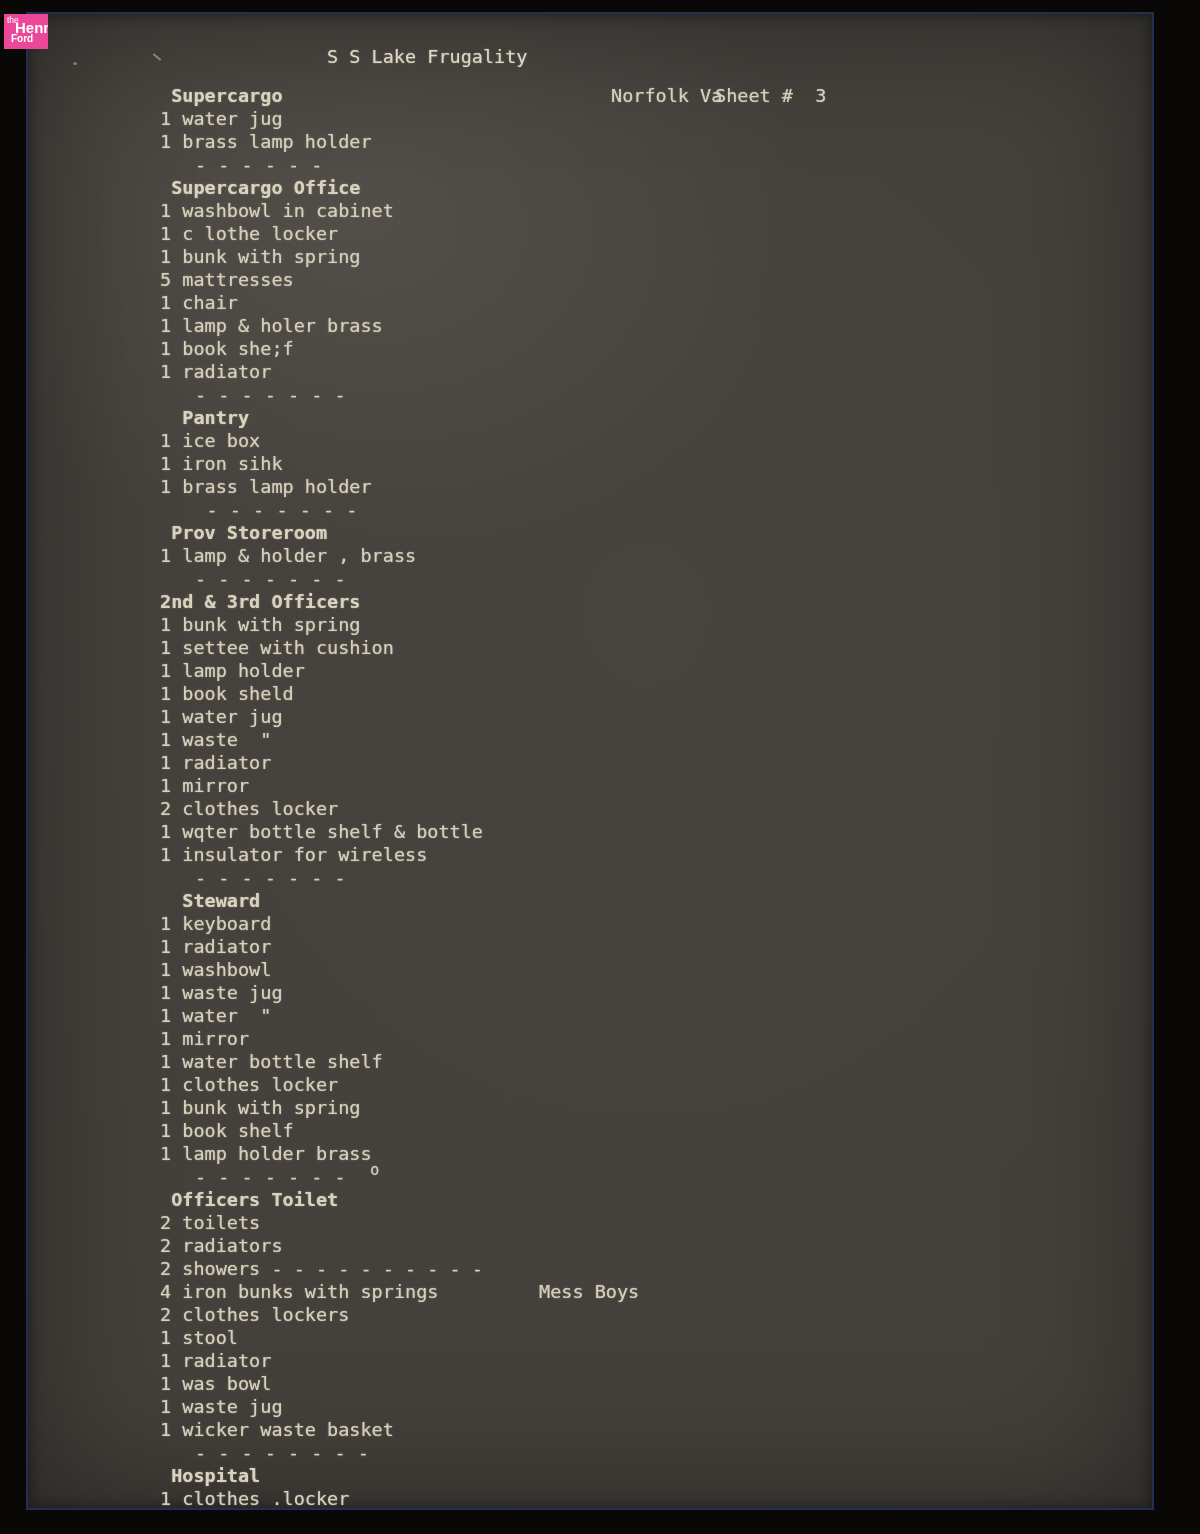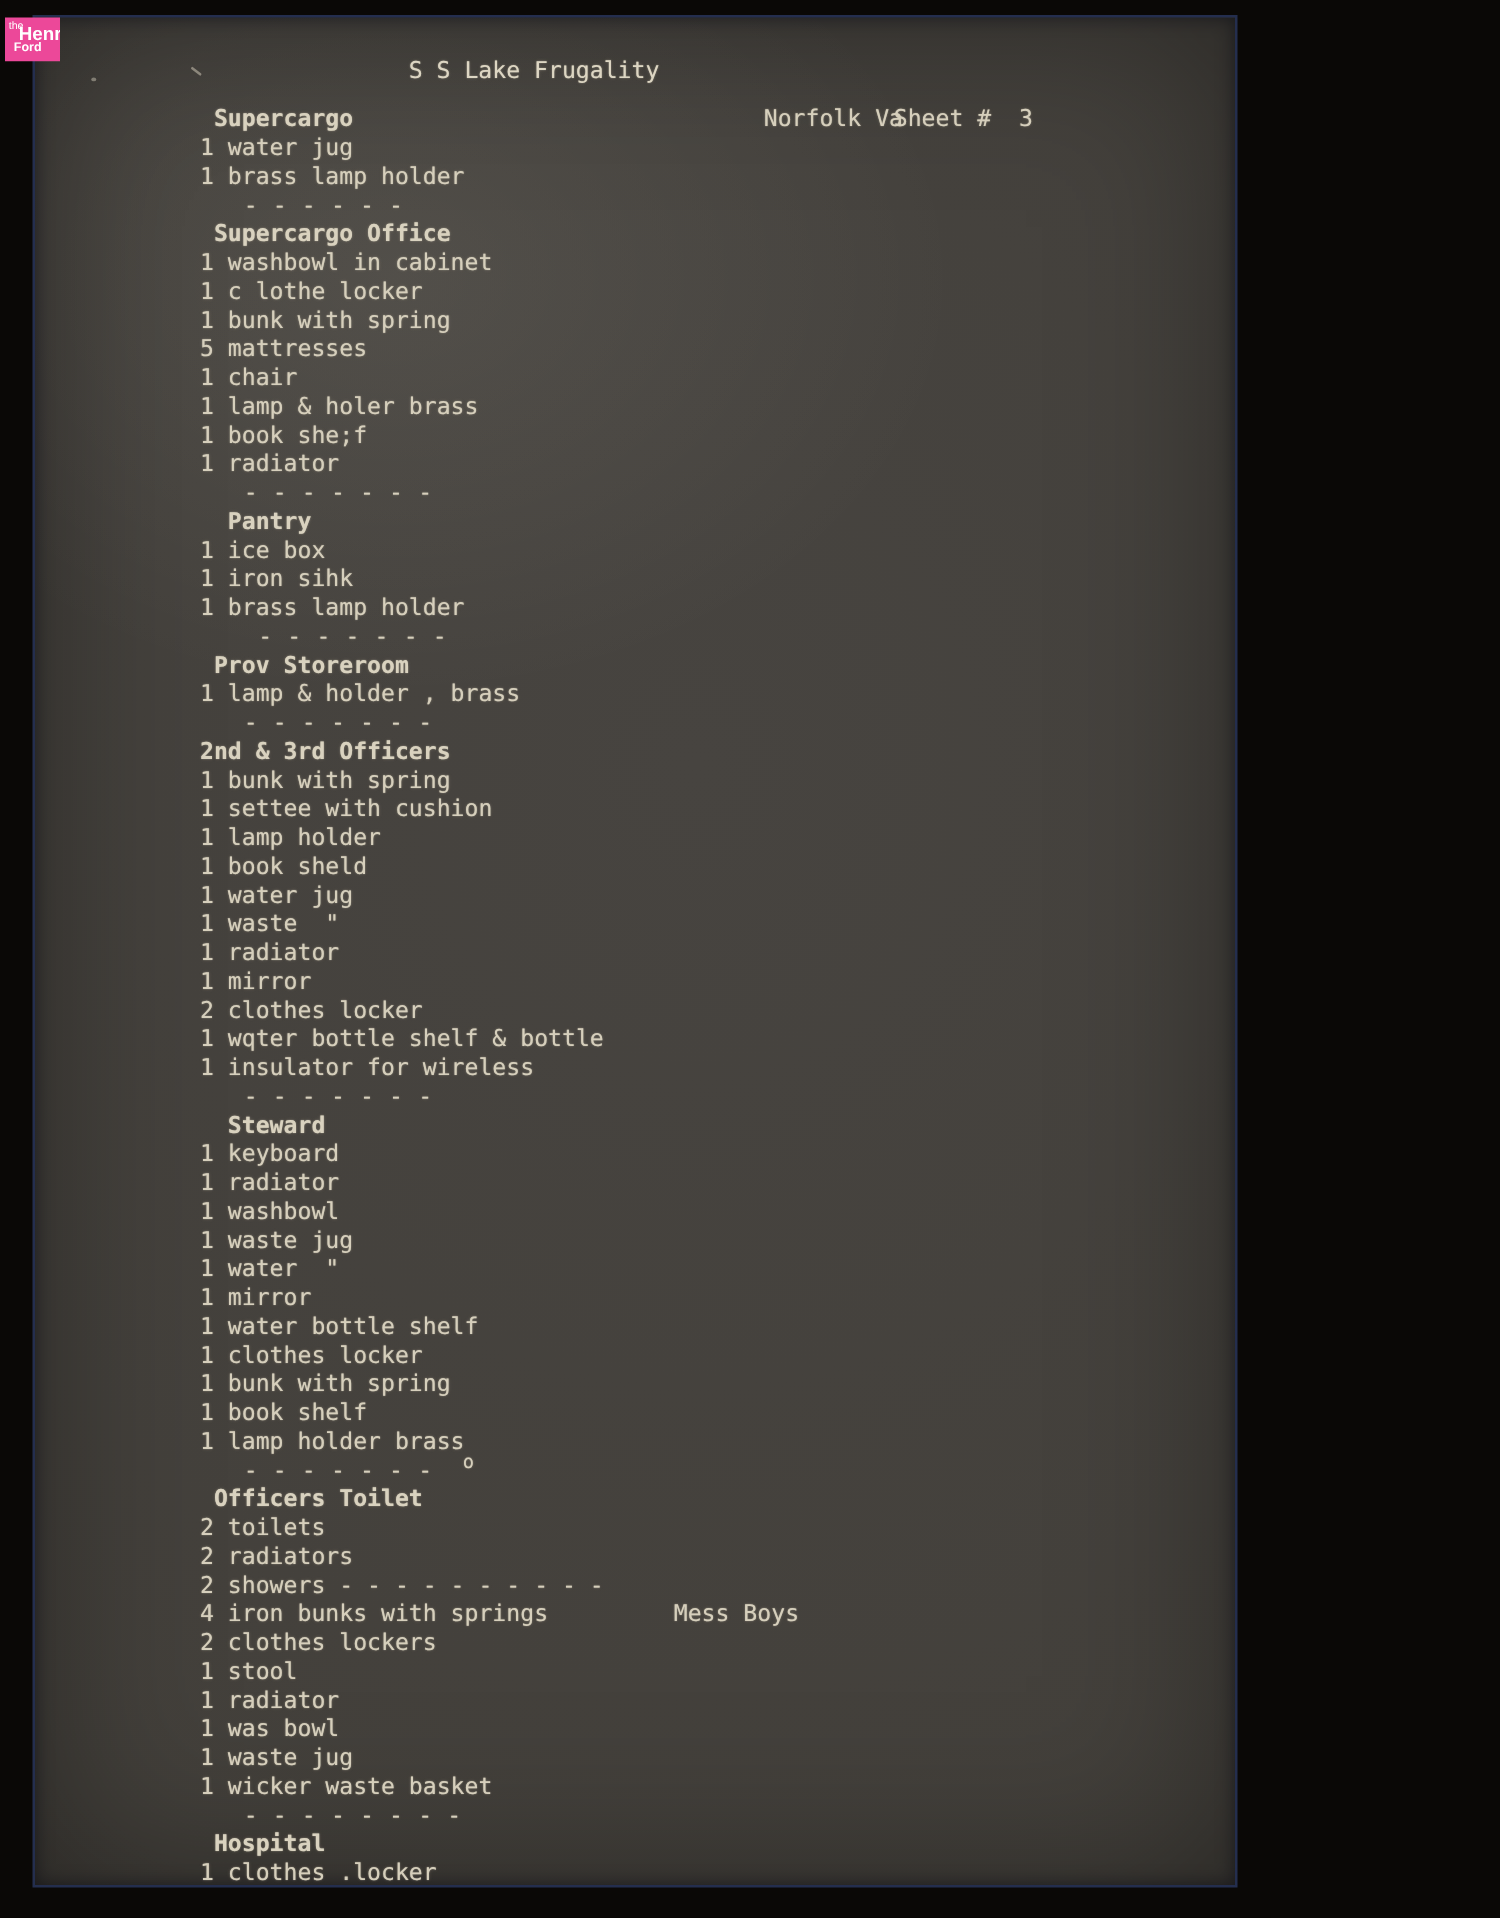"S S Lake Frugality" .paper { width: 964px -> 1128px }
